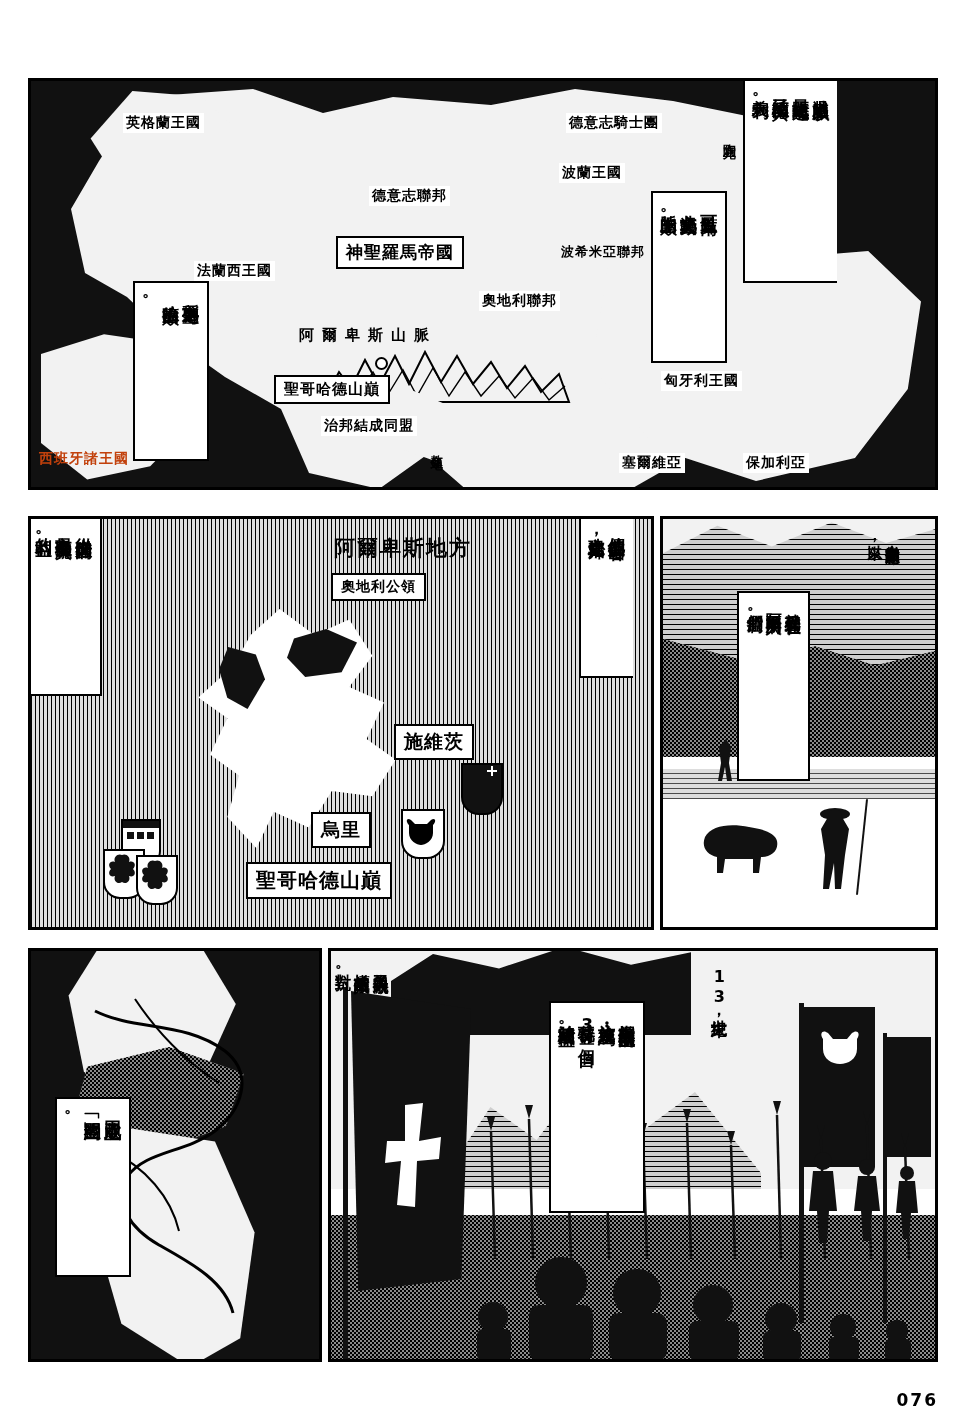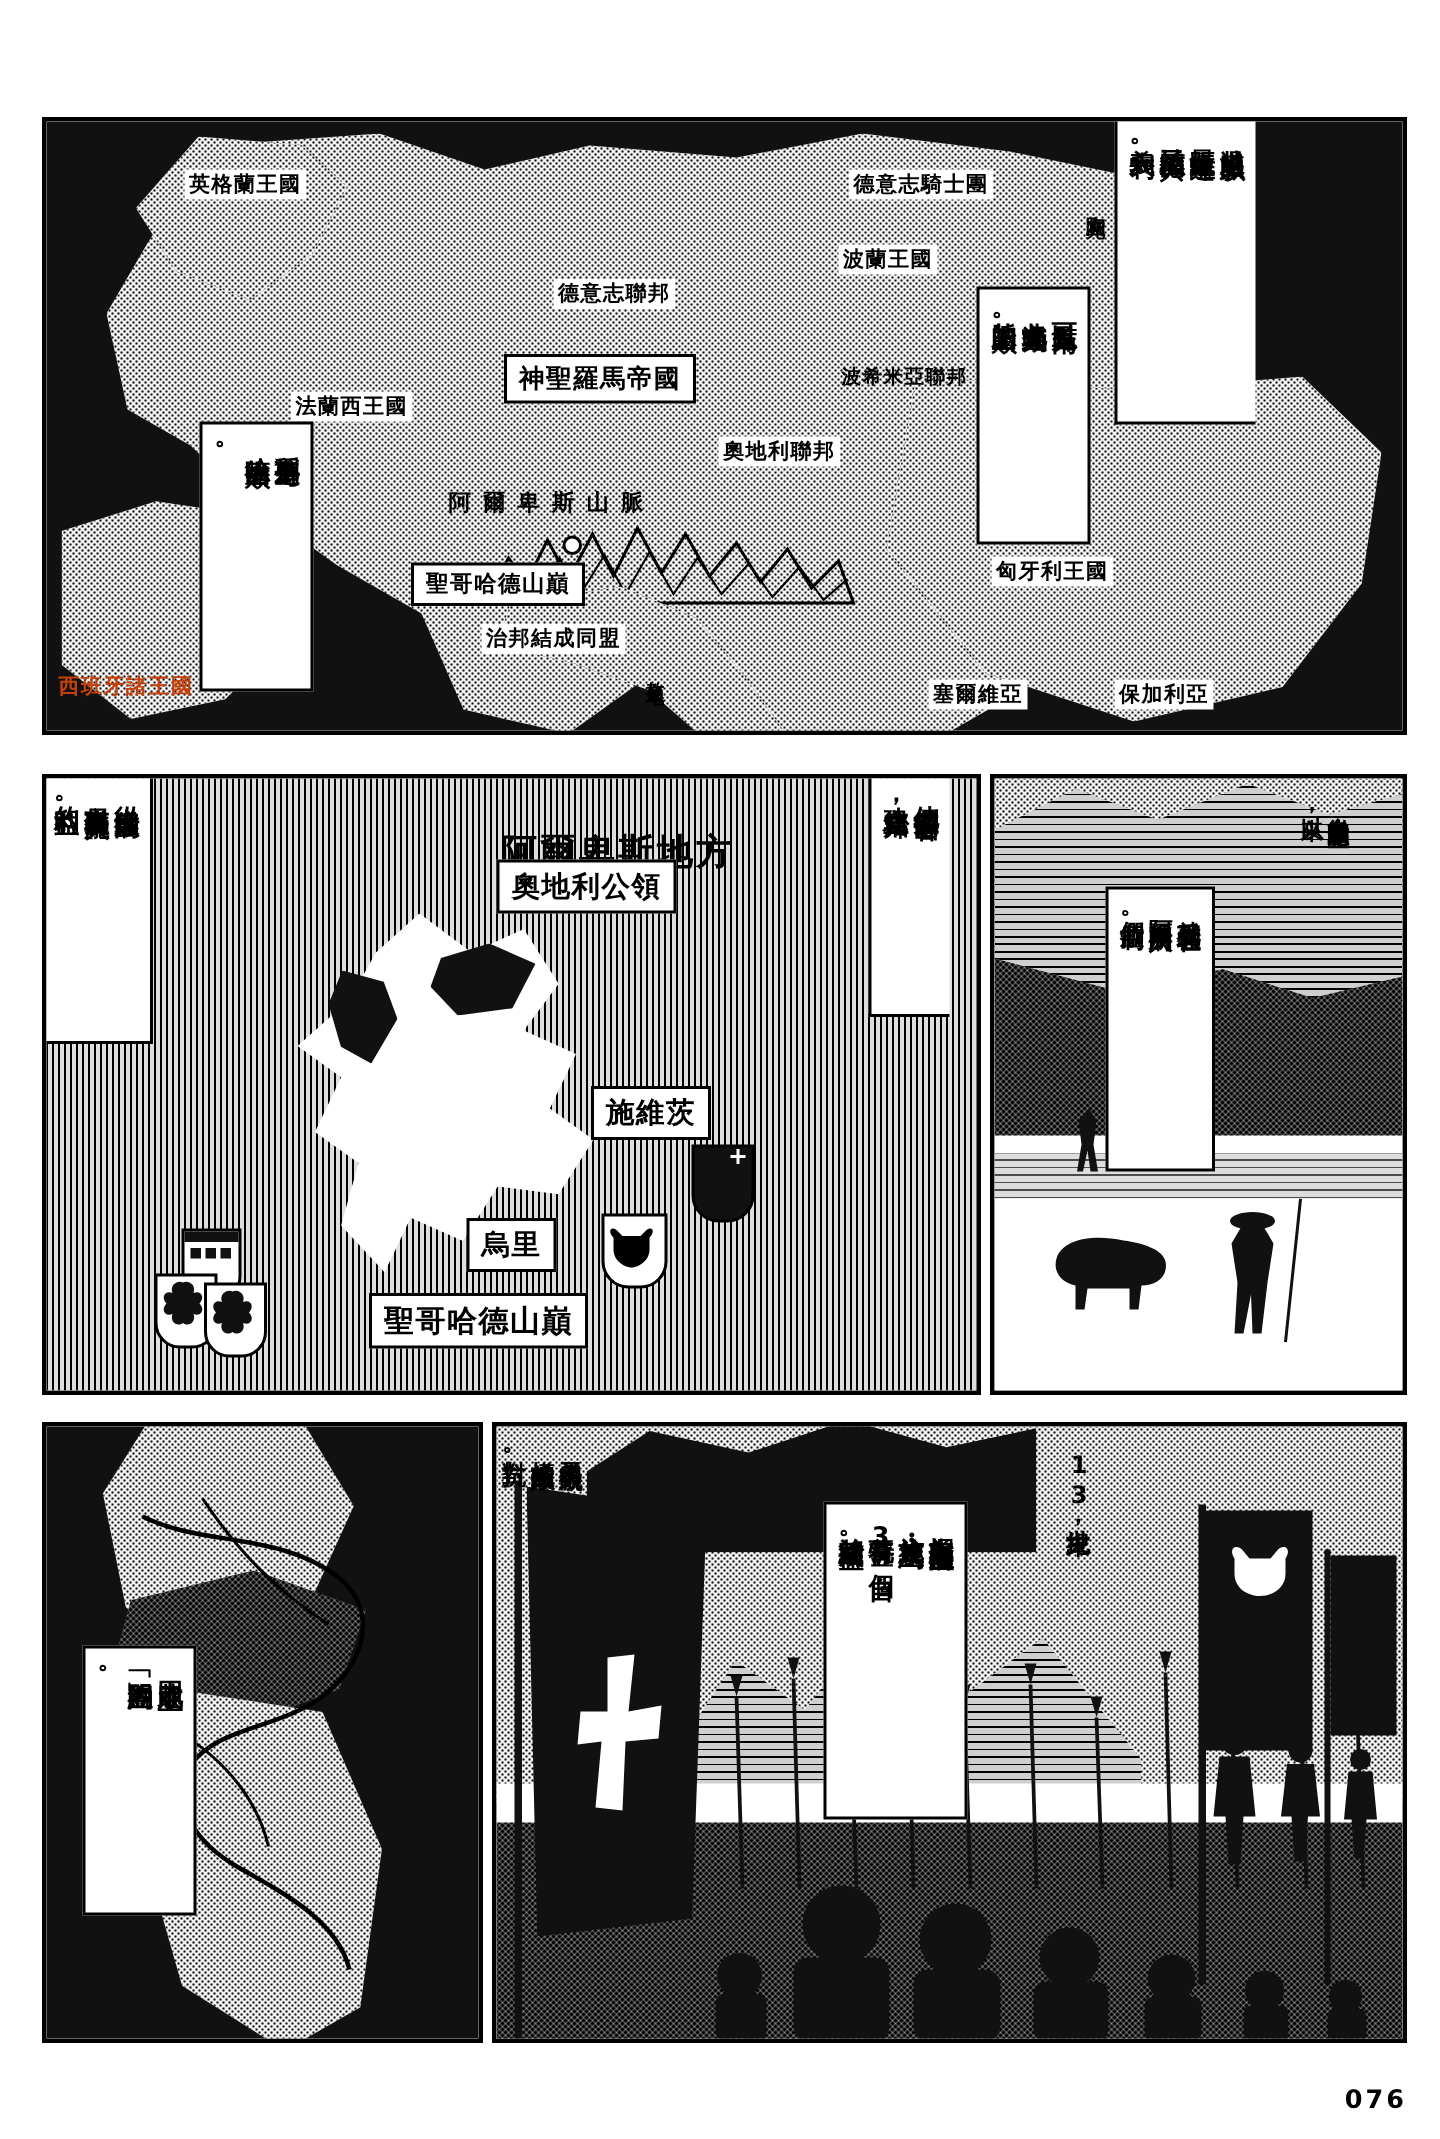"阿爾卑斯地方" div.hlabel { font-size: 24px -> 21px; margin-top: 18px -> none }
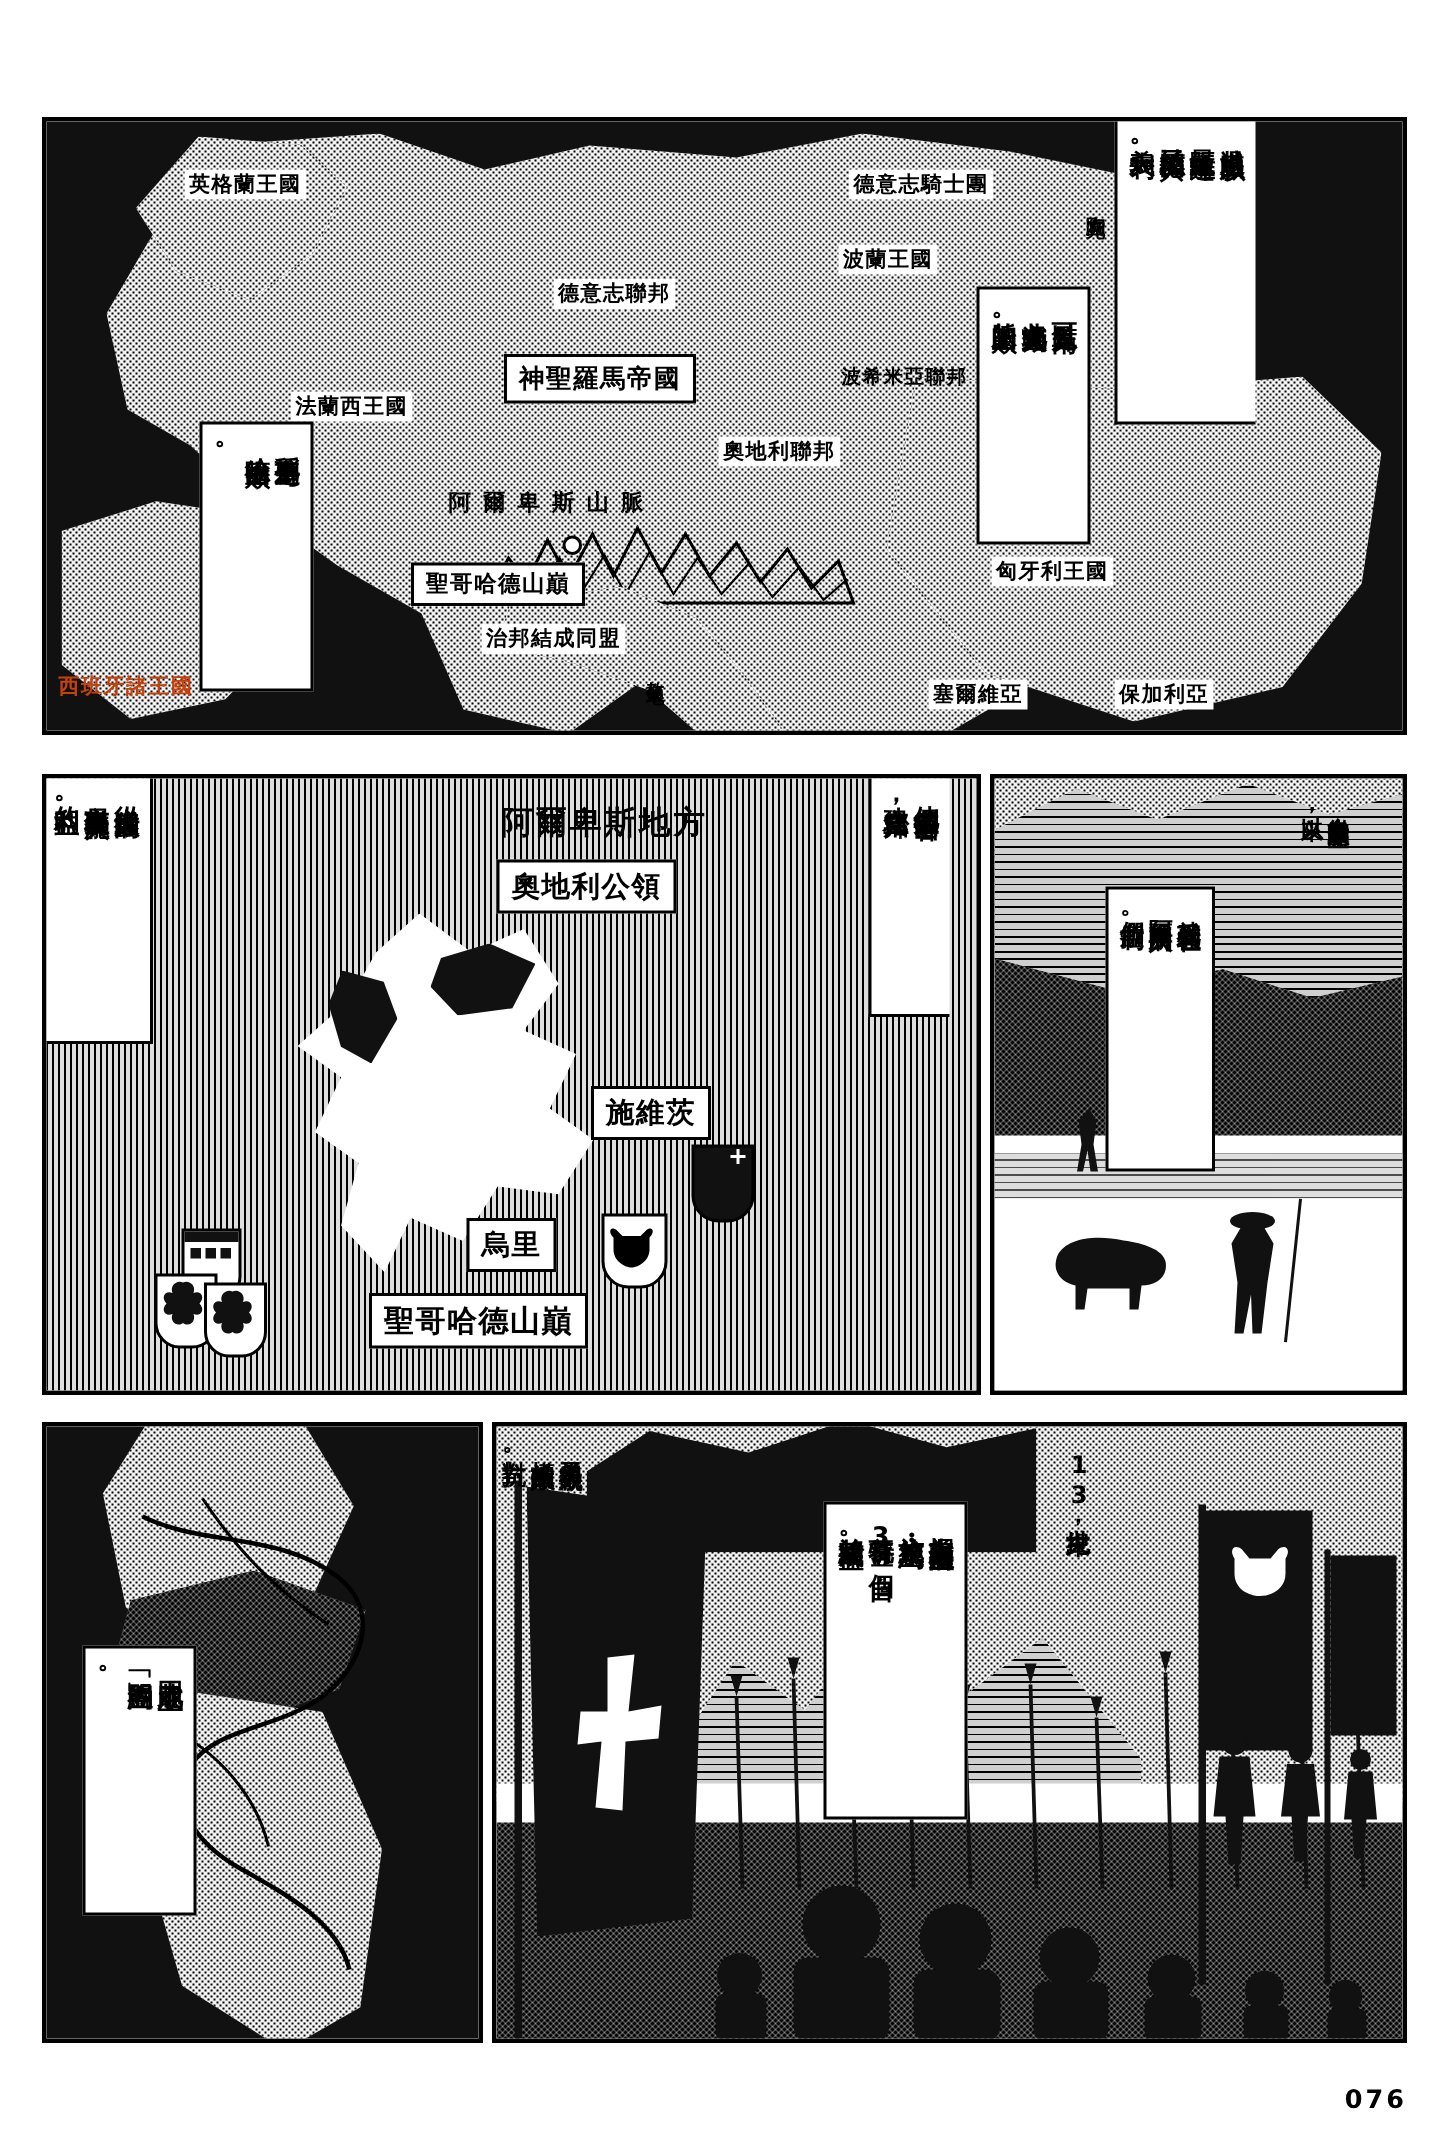"奧地利公領" div.hlabel { font-size: 19px -> 14px }
